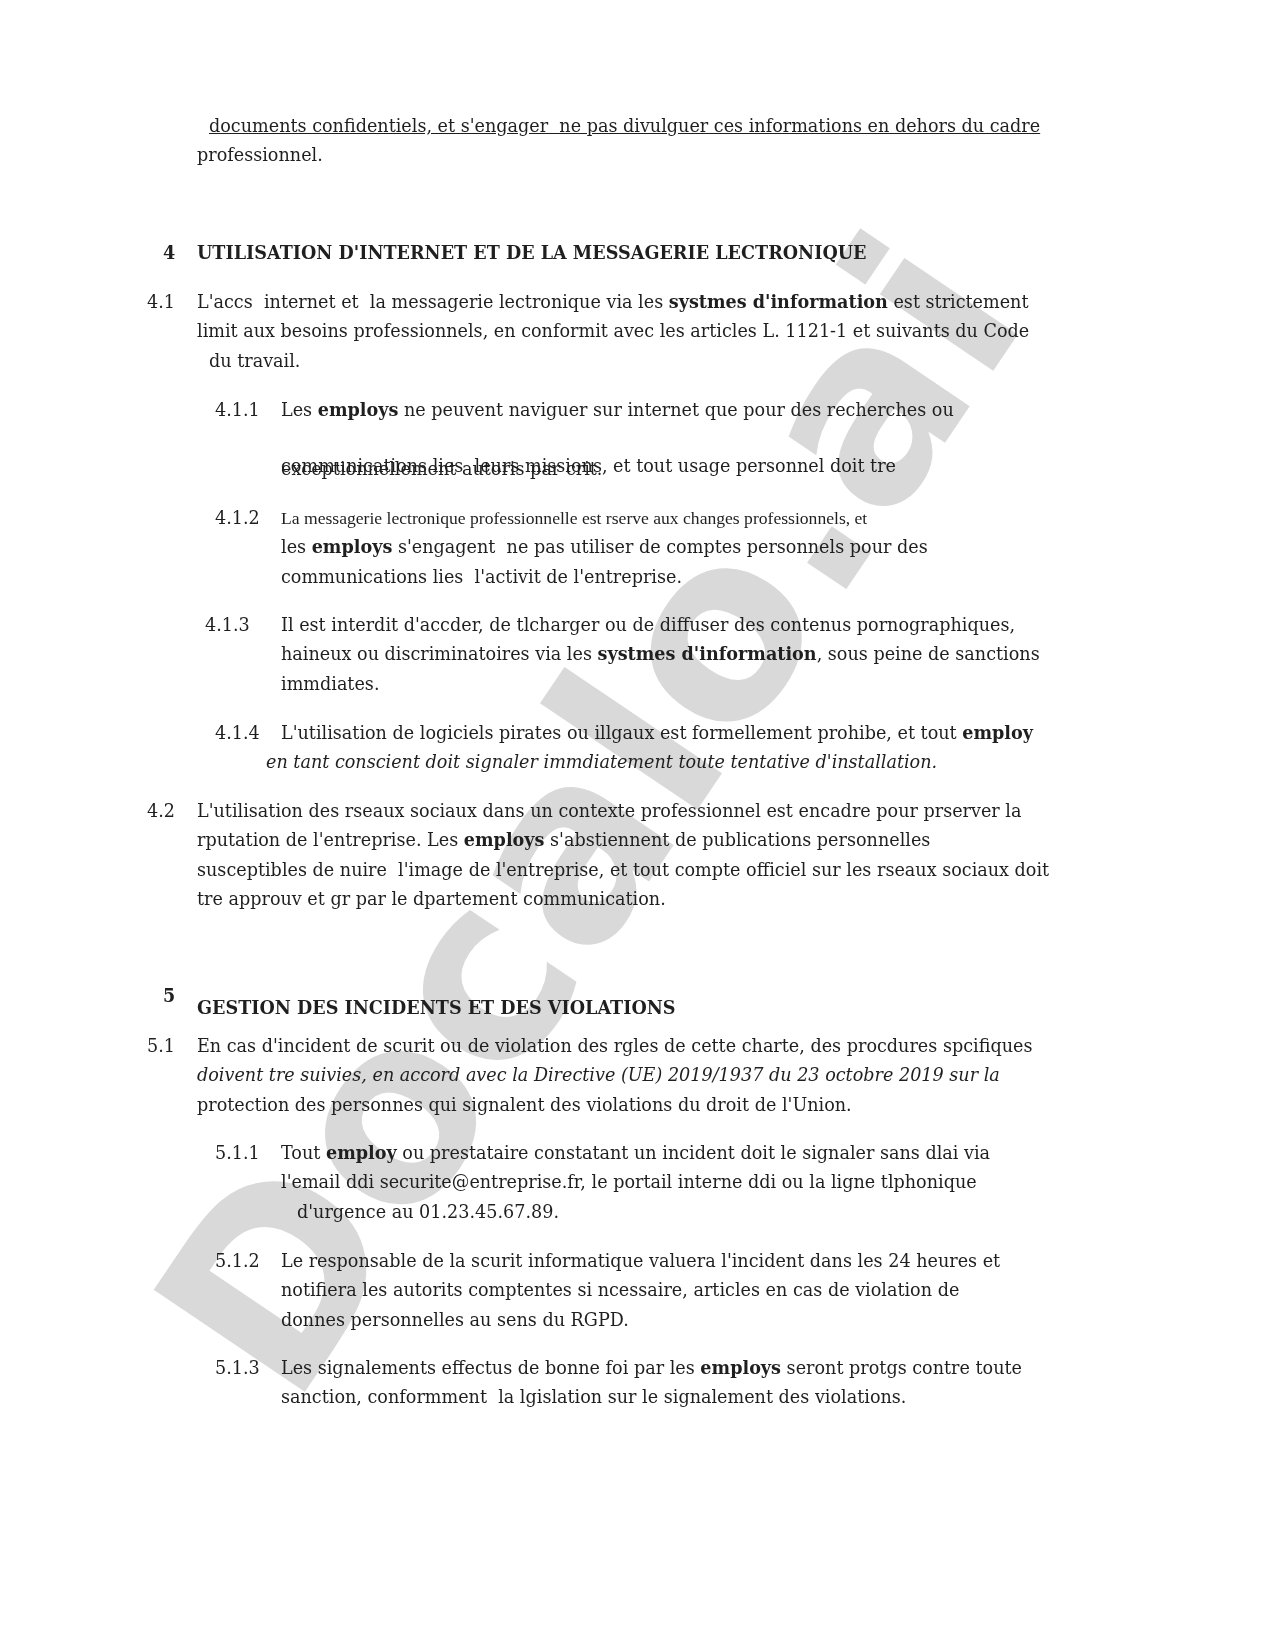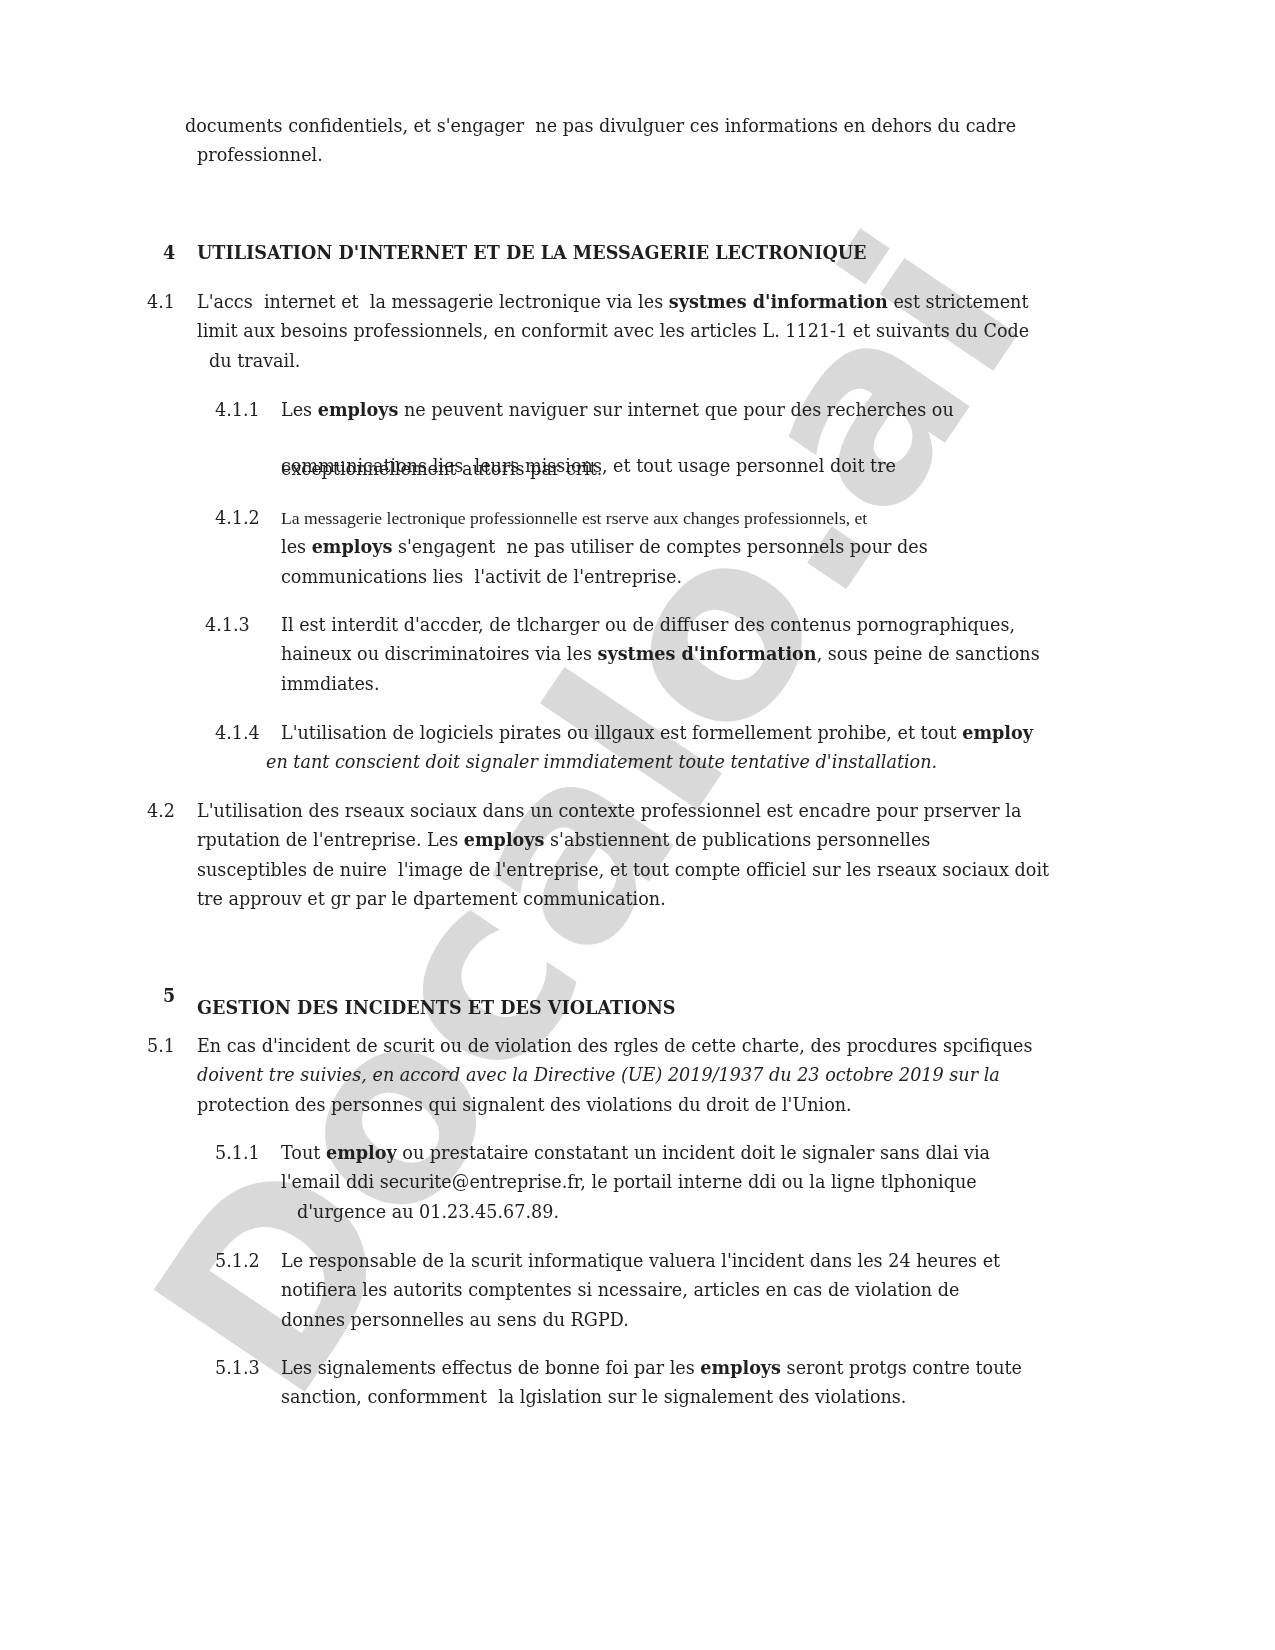"documents confidentiels, et s'engager ne" div.line { left: 185px -> 209px; text-decoration: none -> underline }
